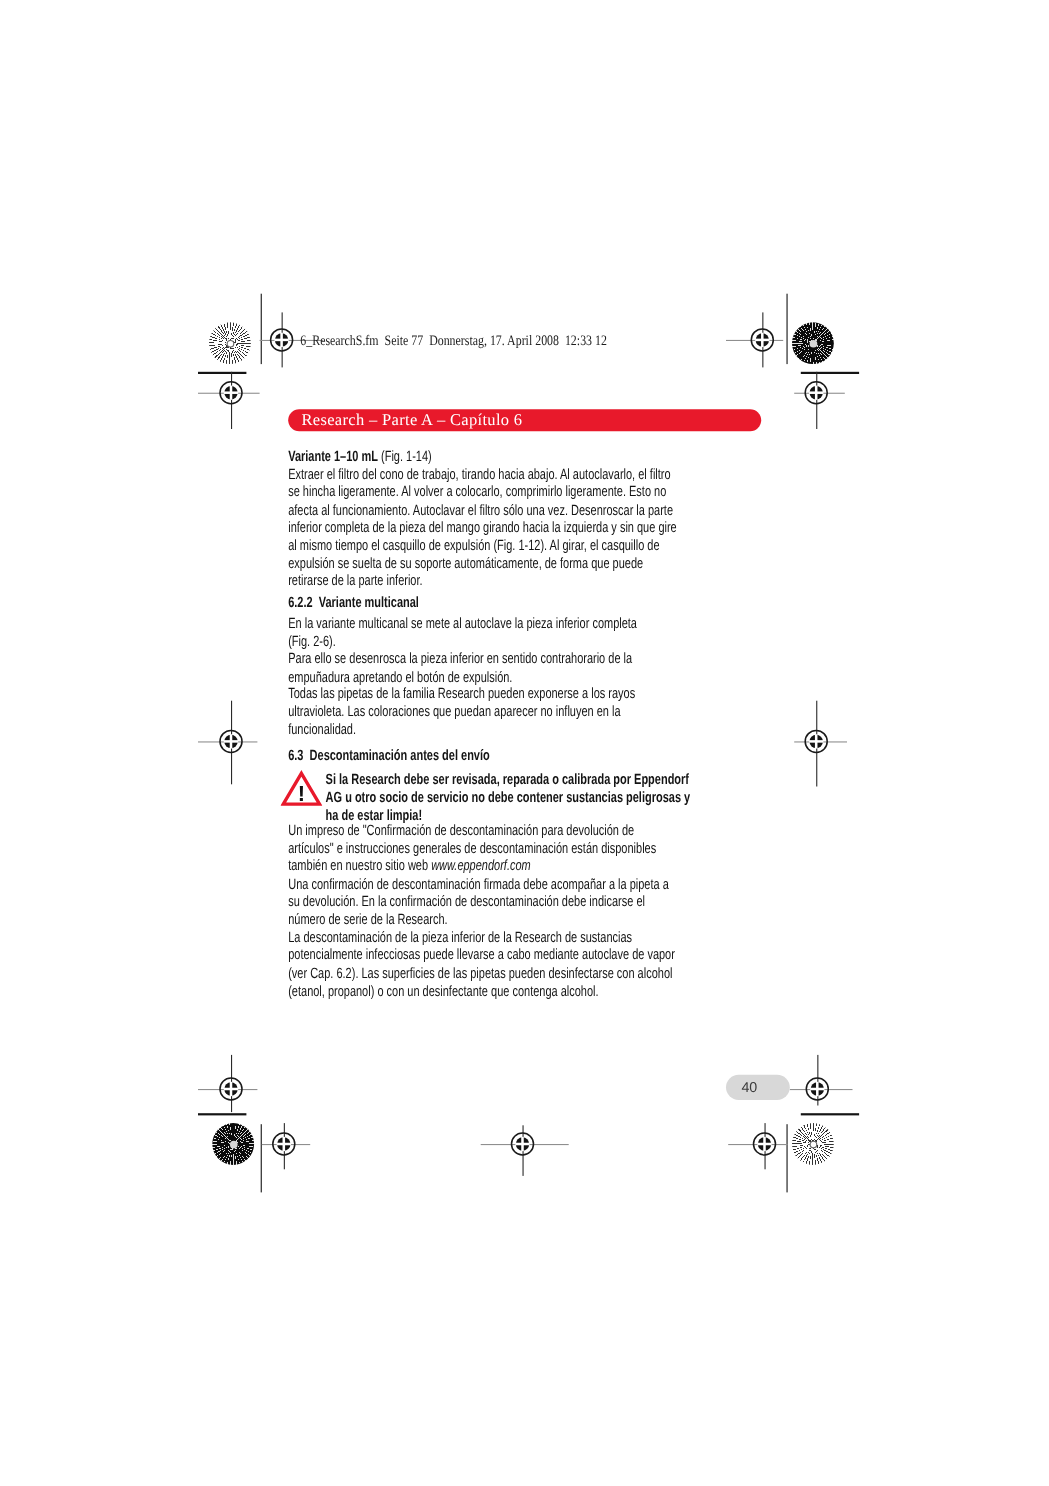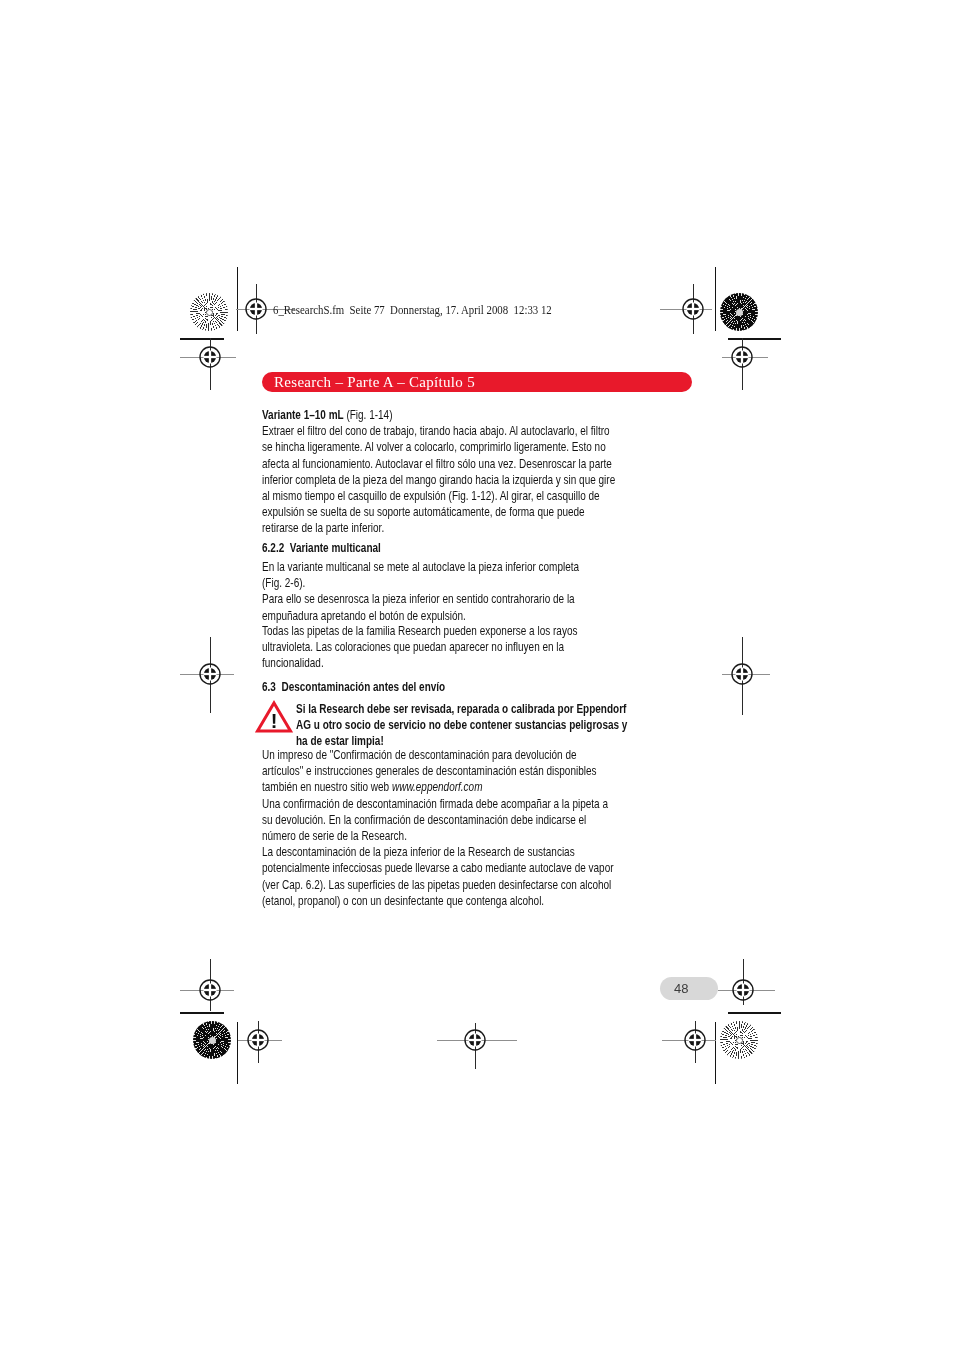"Research – Parte A –" div.banner { text: 5 -> 6 }
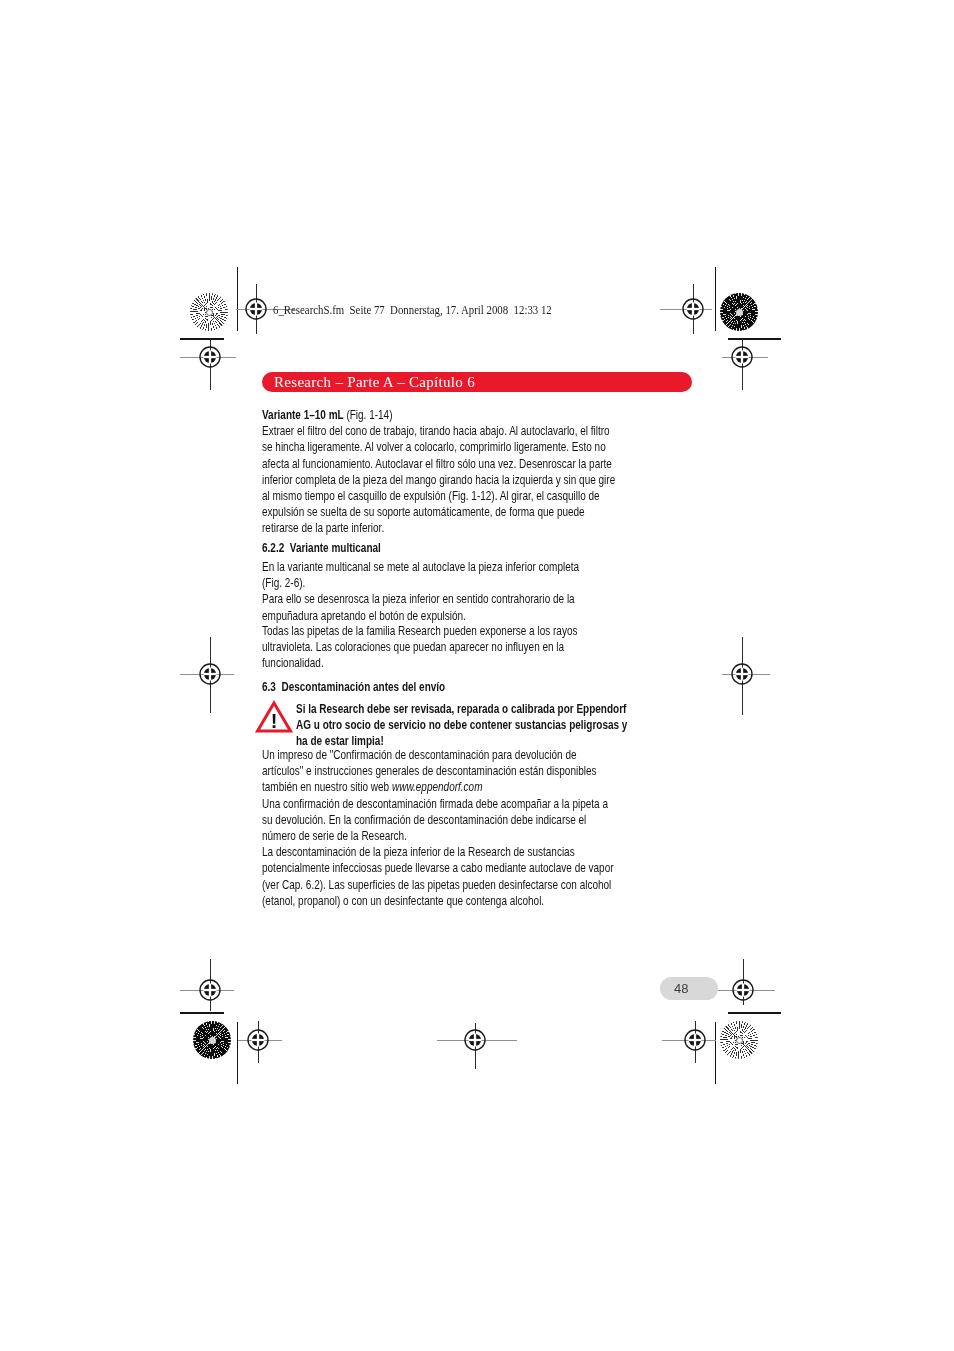"48" div.pill { text: 48 -> 40 }
